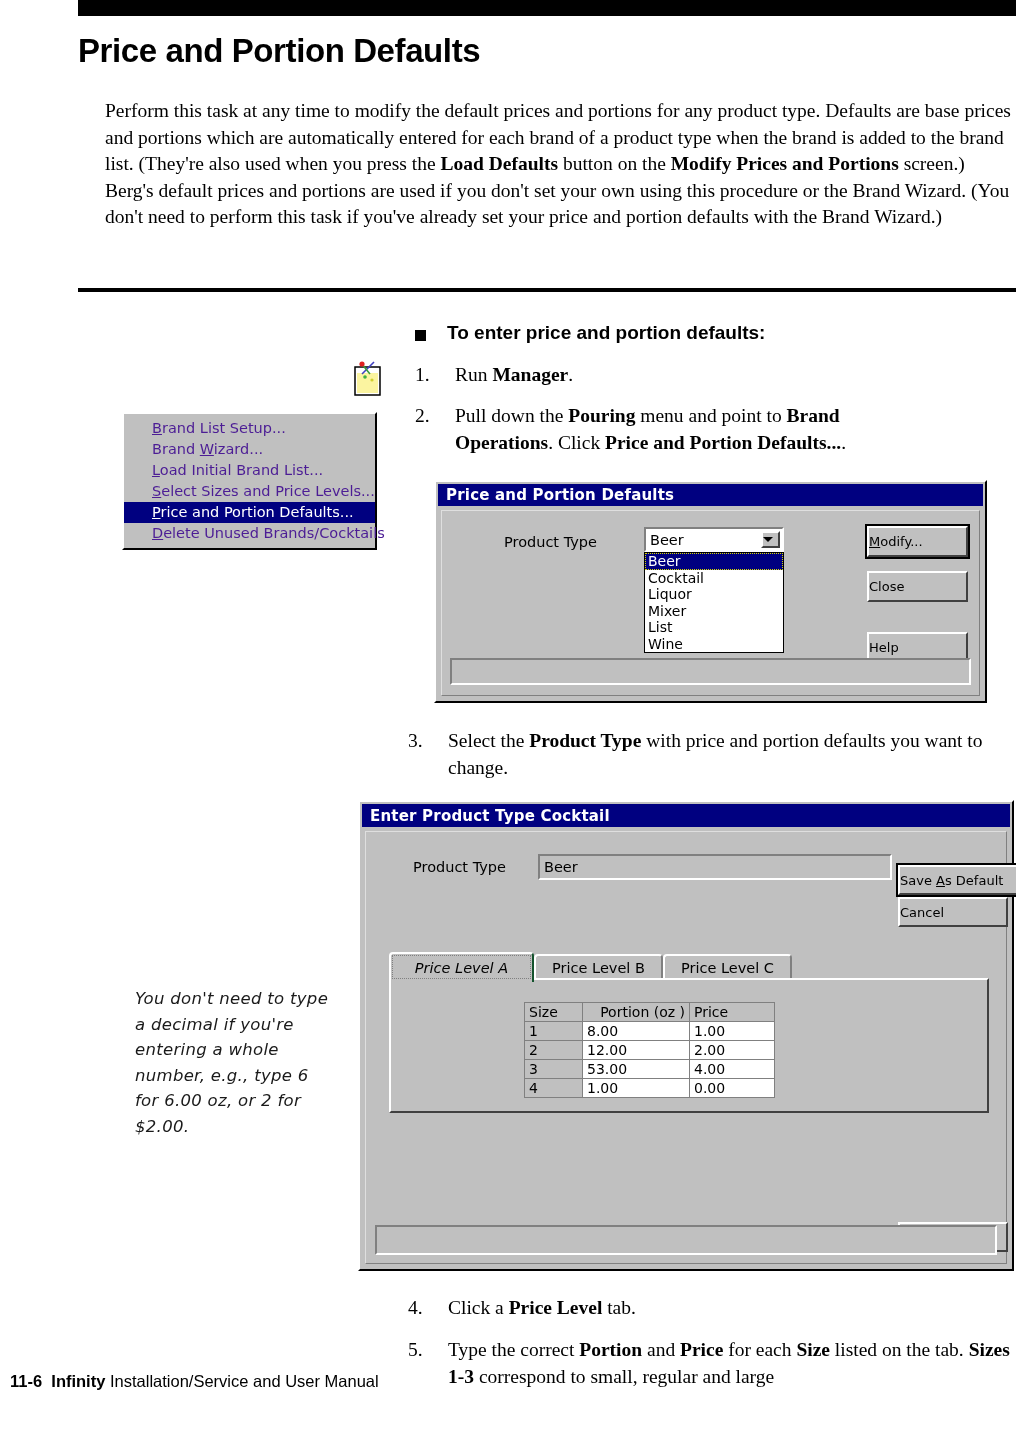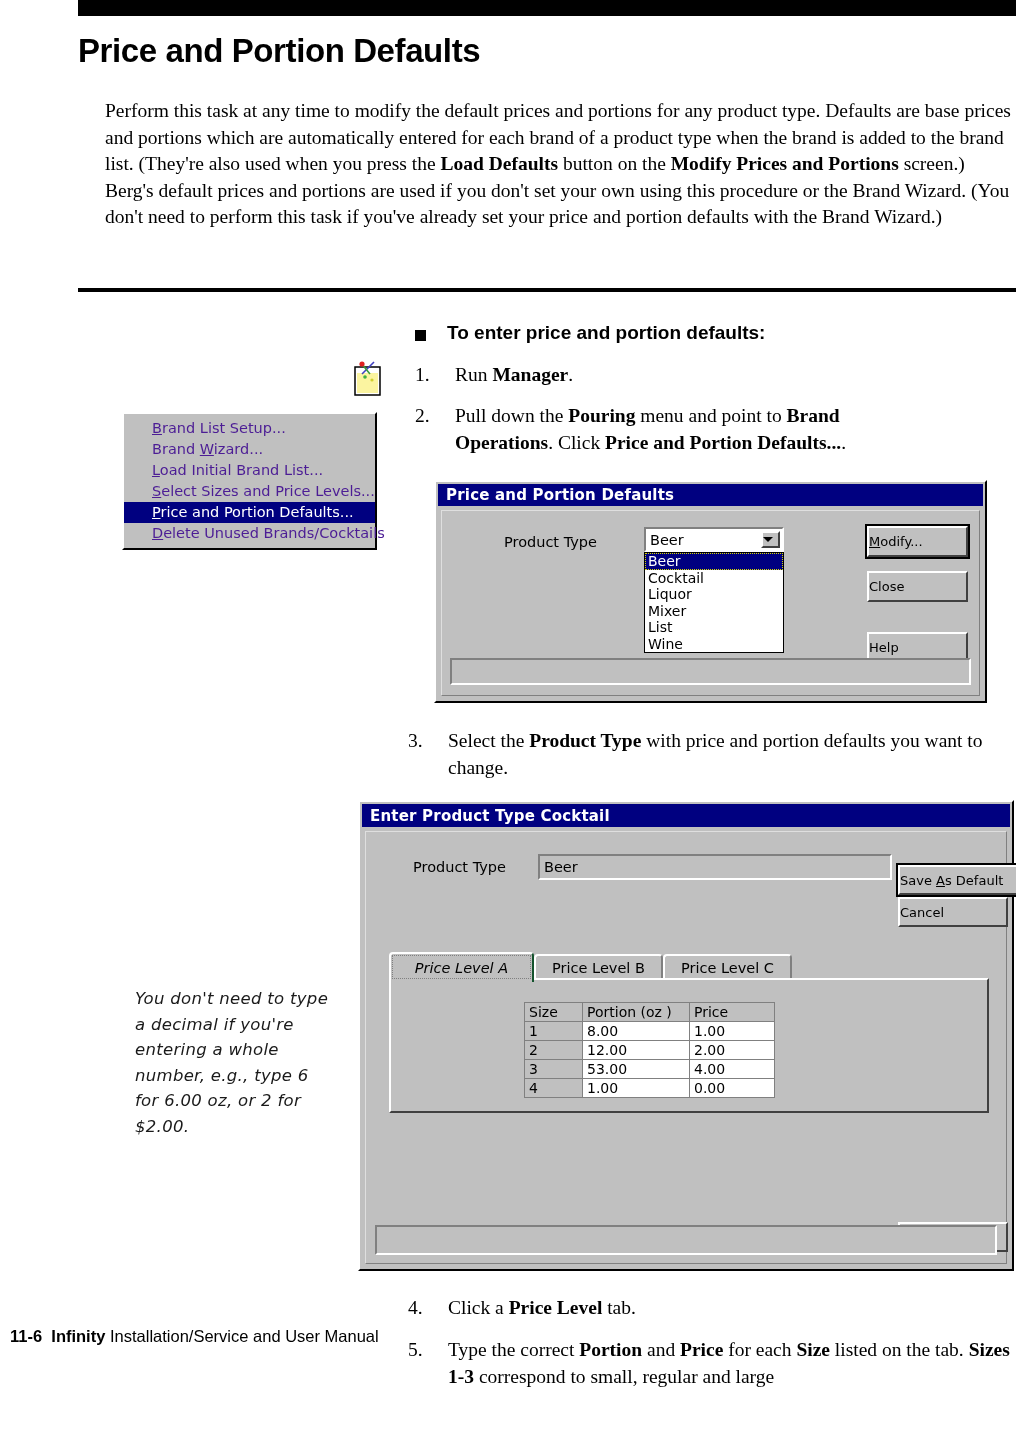"Portion (oz )" .grid th.h-portion { text-align: none -> right }
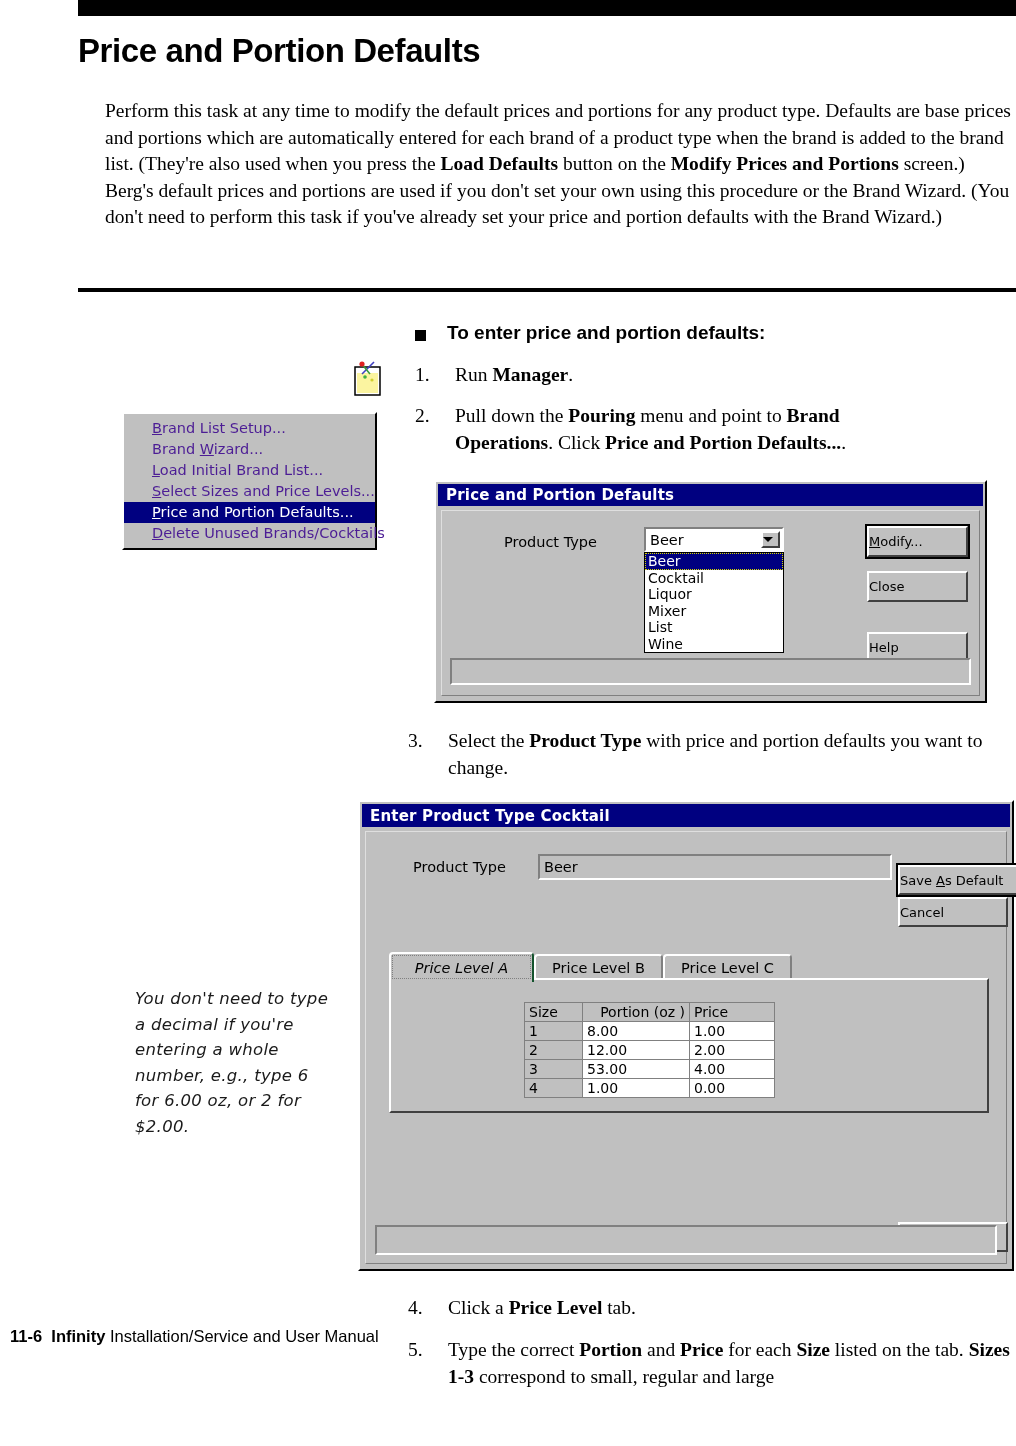"11-6 Infinity Installation/Service and" .footer { top: 1327px -> 1372px }
